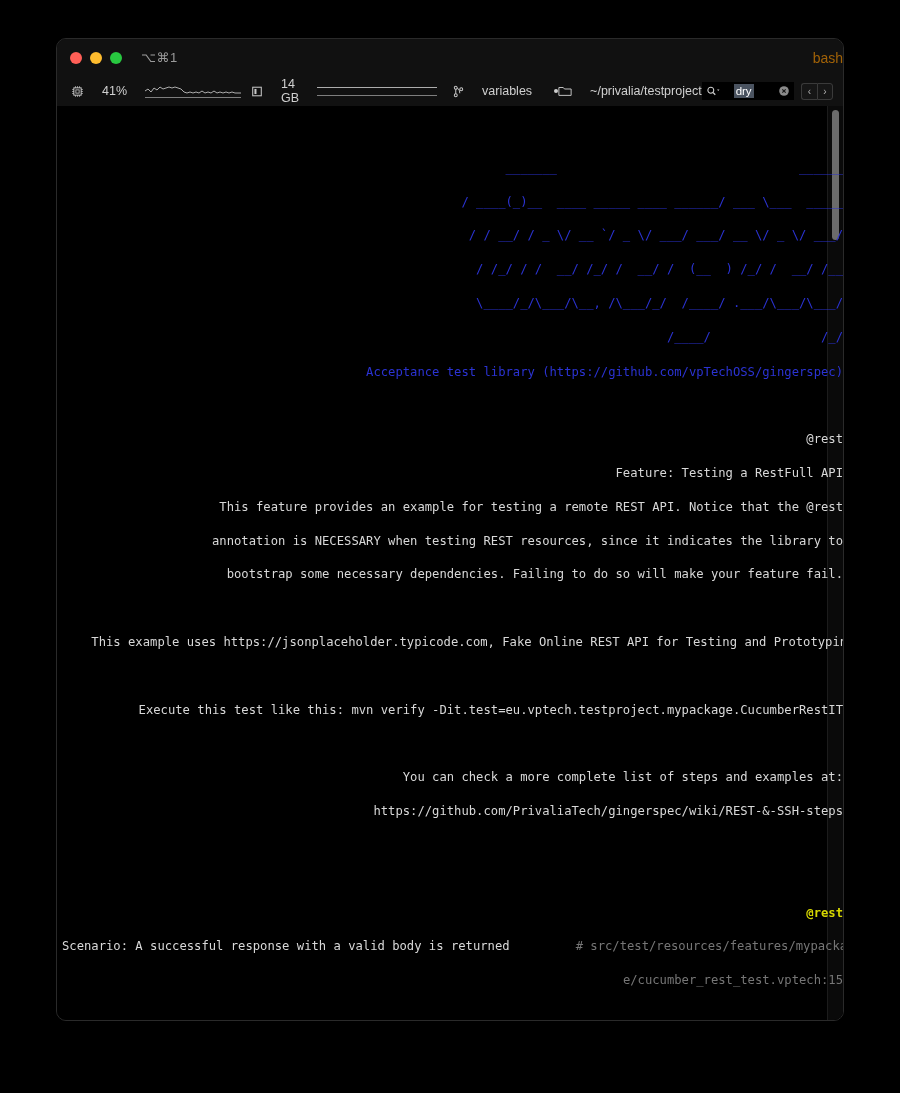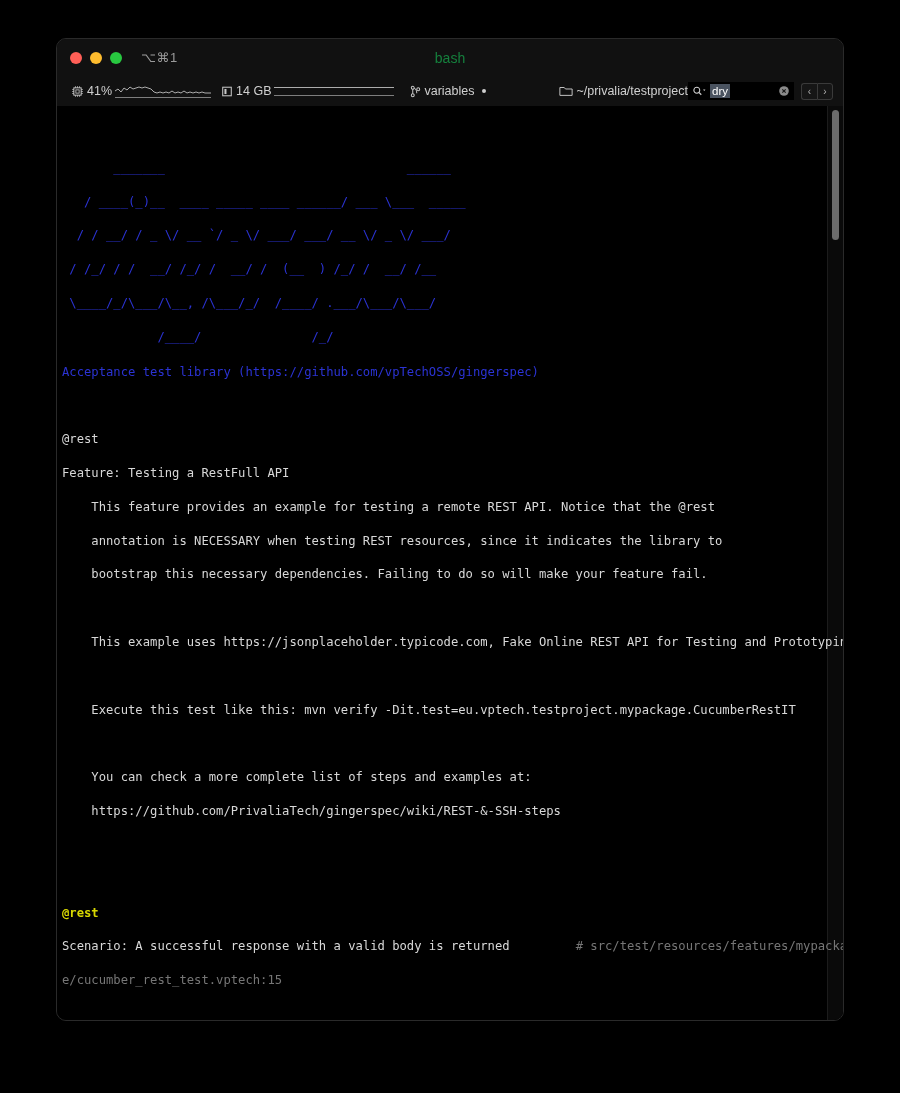"bash" .win-title { color: #15803d -> #a16207; text-align: center -> right }
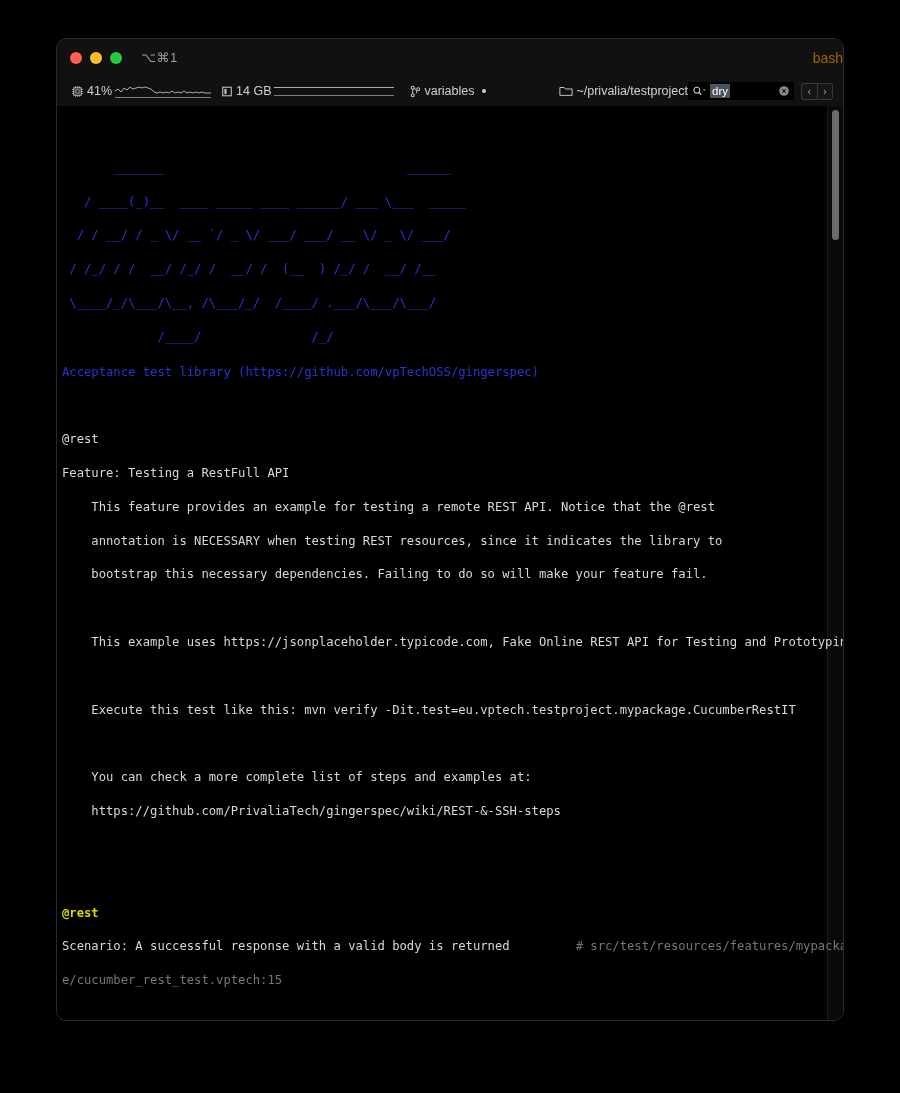"41%" .tb-group { gap: 3px -> 18px }
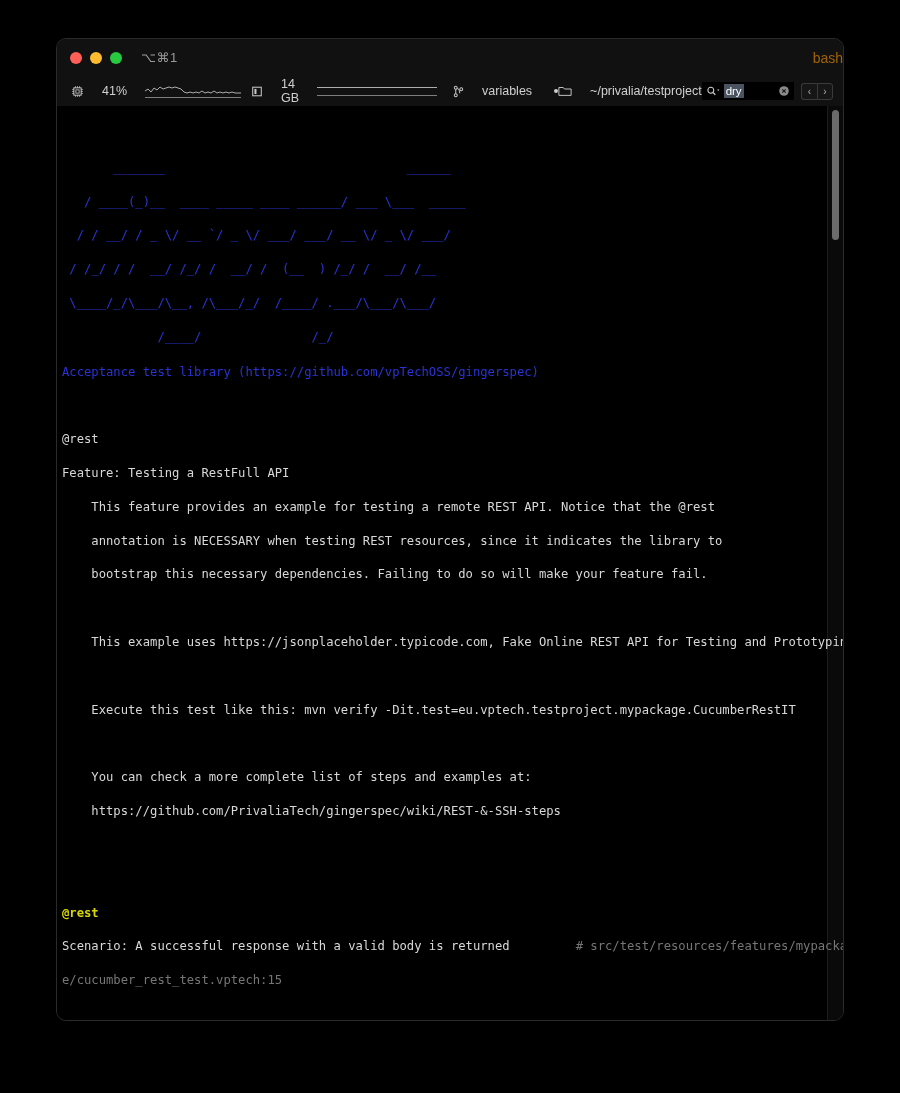"dry" .search-box { gap: 2px -> 12px }
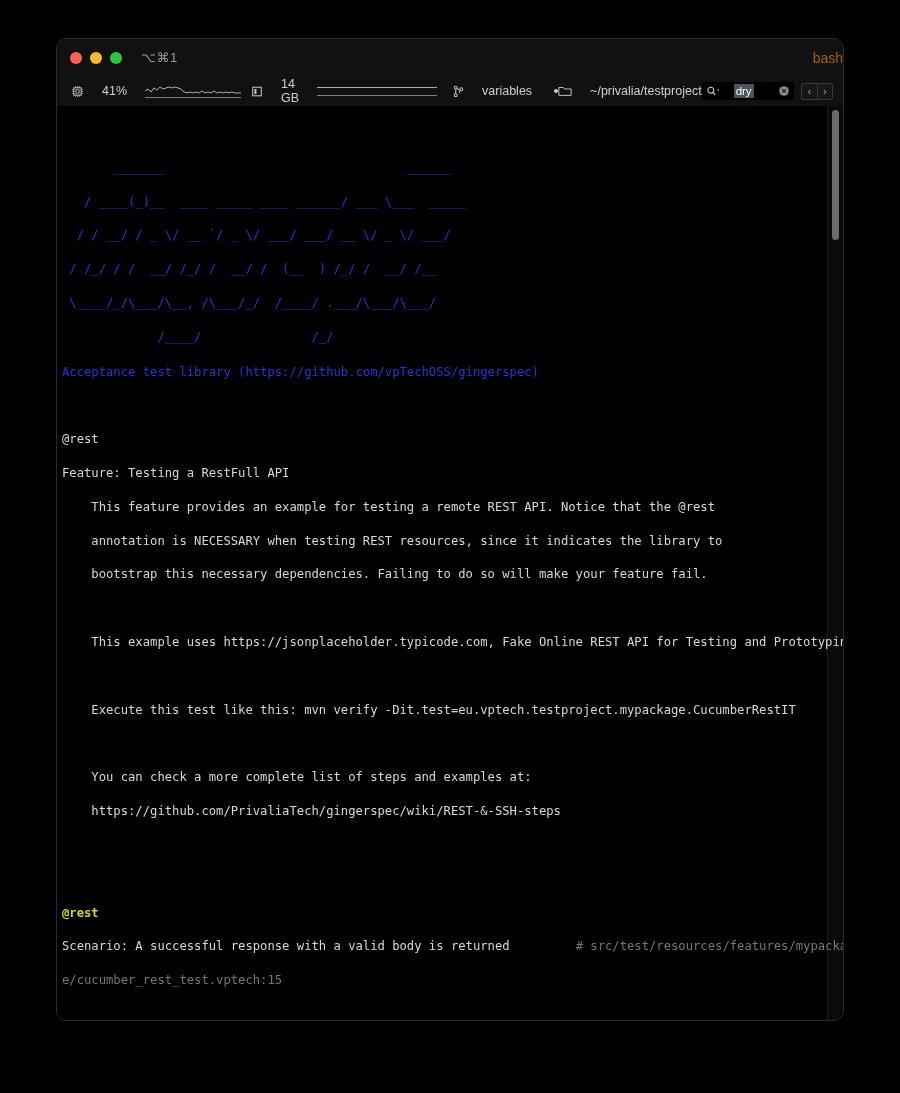"_______ ______" .term-wrap { text-align: none -> right }
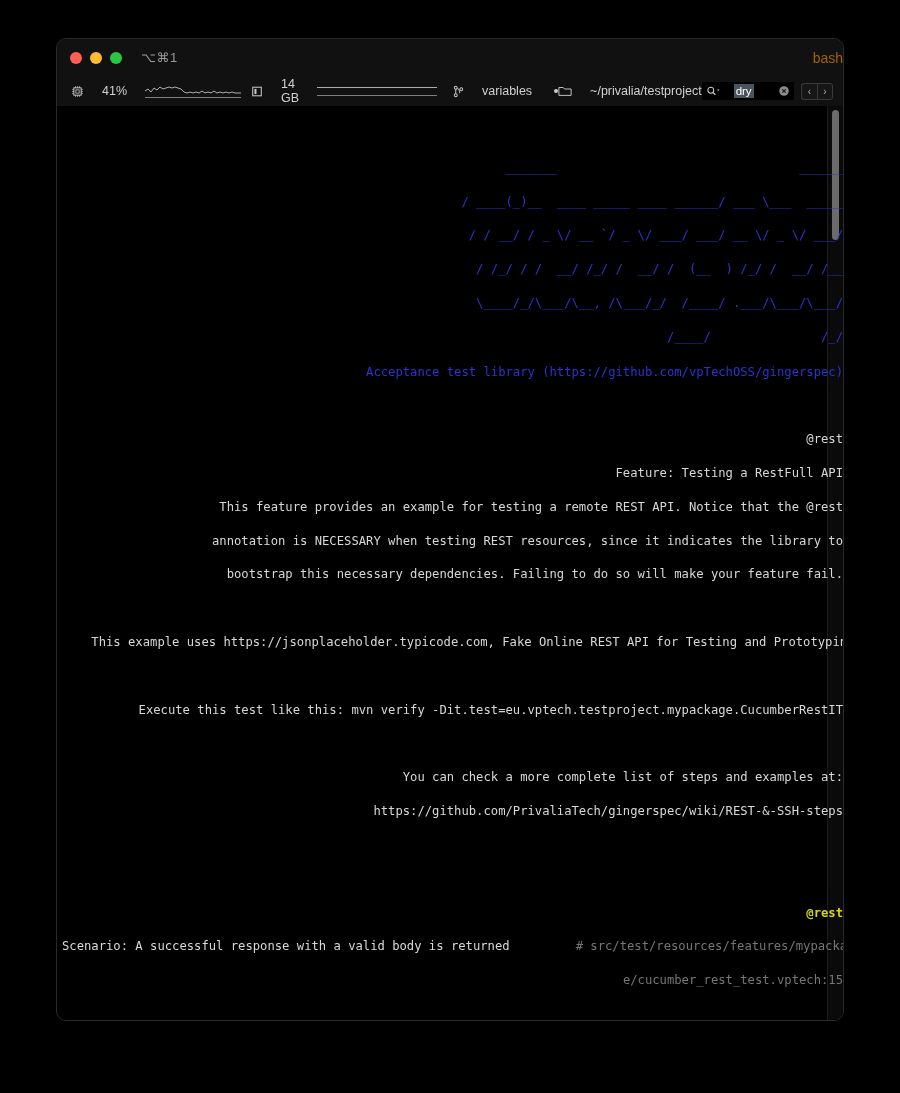"bootstrap this necessary dependencies." div.line { text: this -> some }
